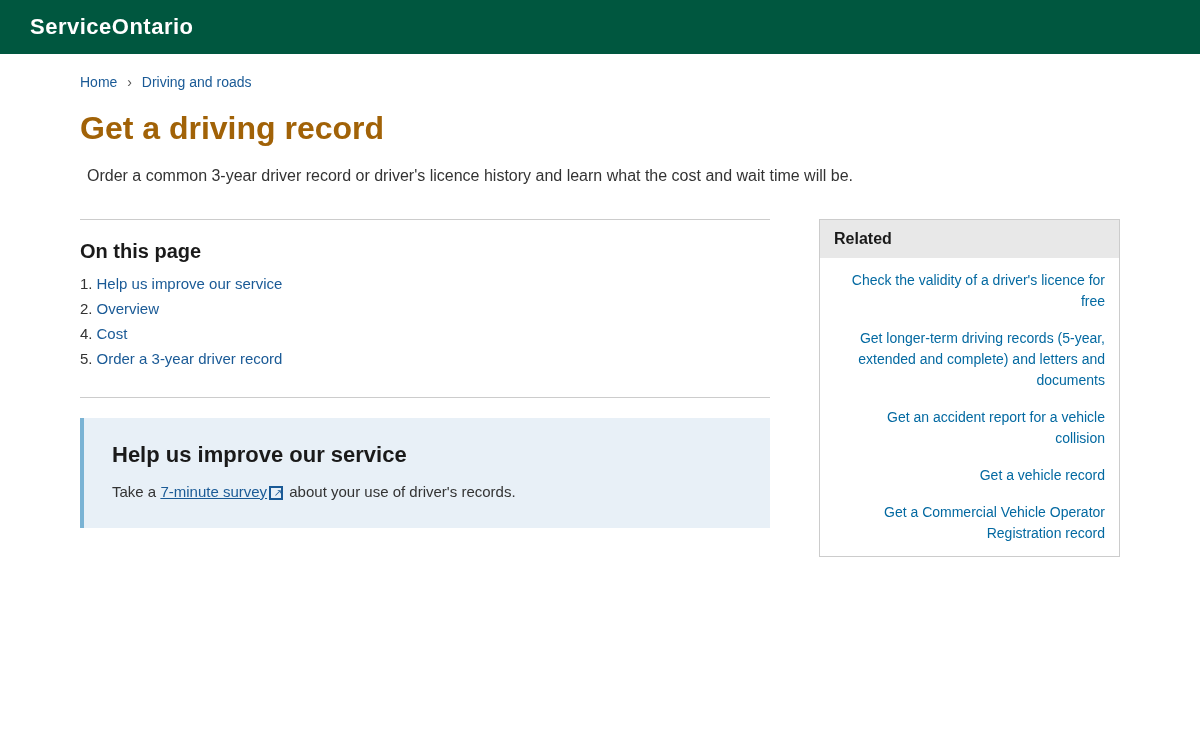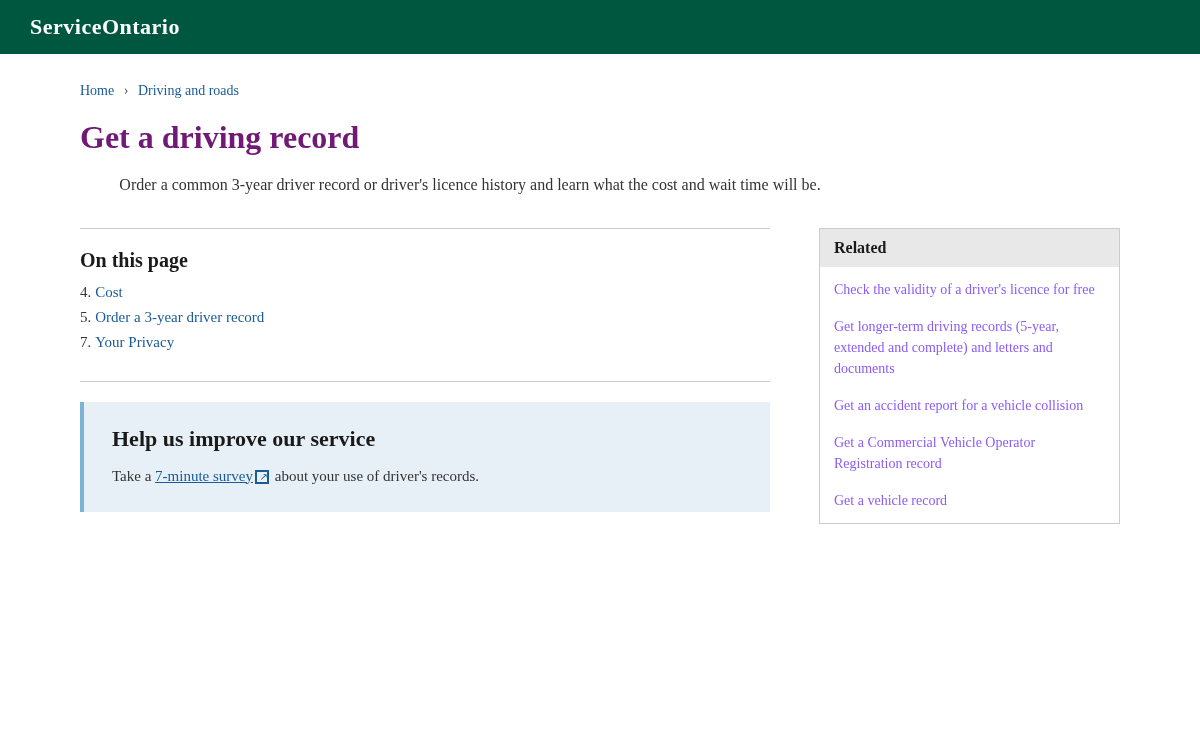"ServiceOntario" * { font-family: Liberation Serif, serif -> none }
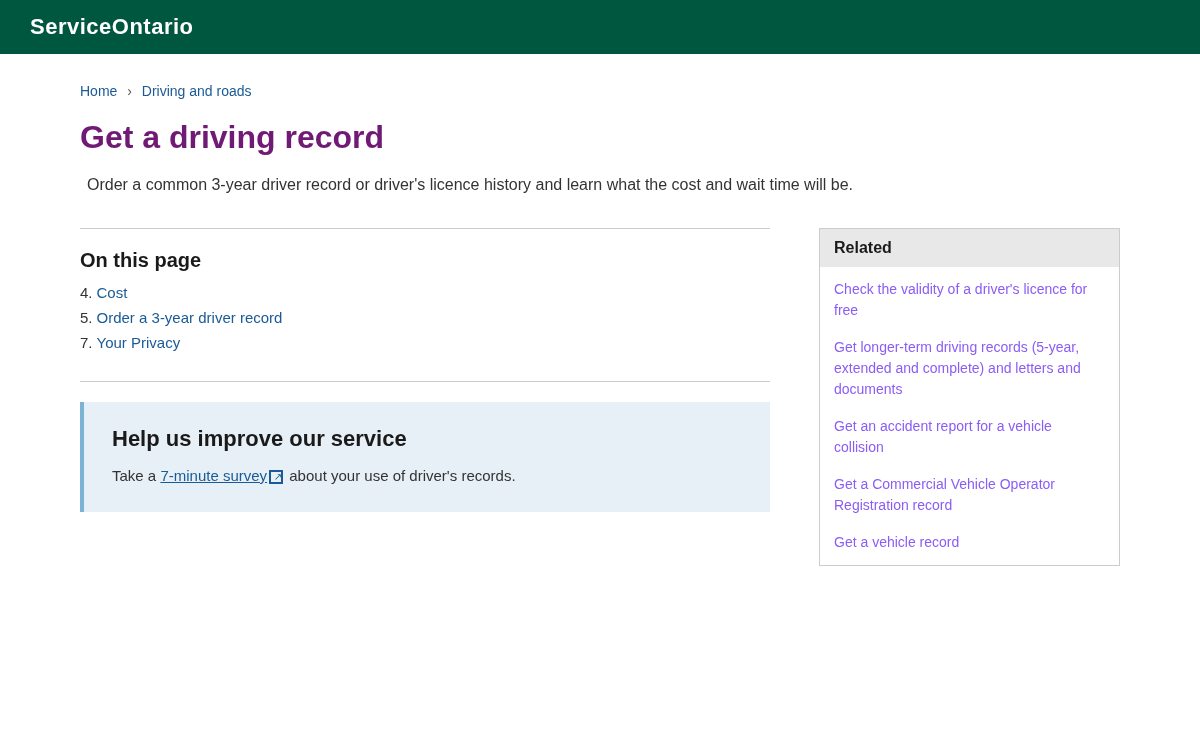"Home › Driving and roads" #main-container { margin: 9px auto -> 0 auto }
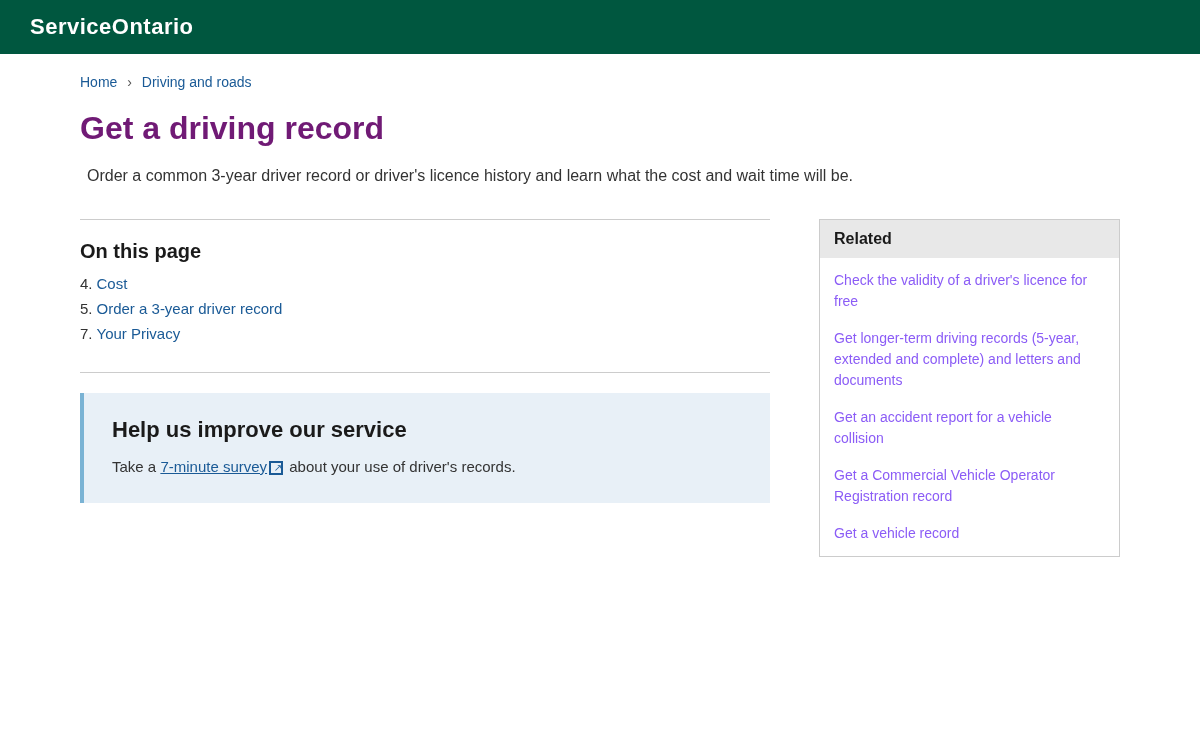"Get a driving record" #page-title { color: #701a75 -> #a16207 }
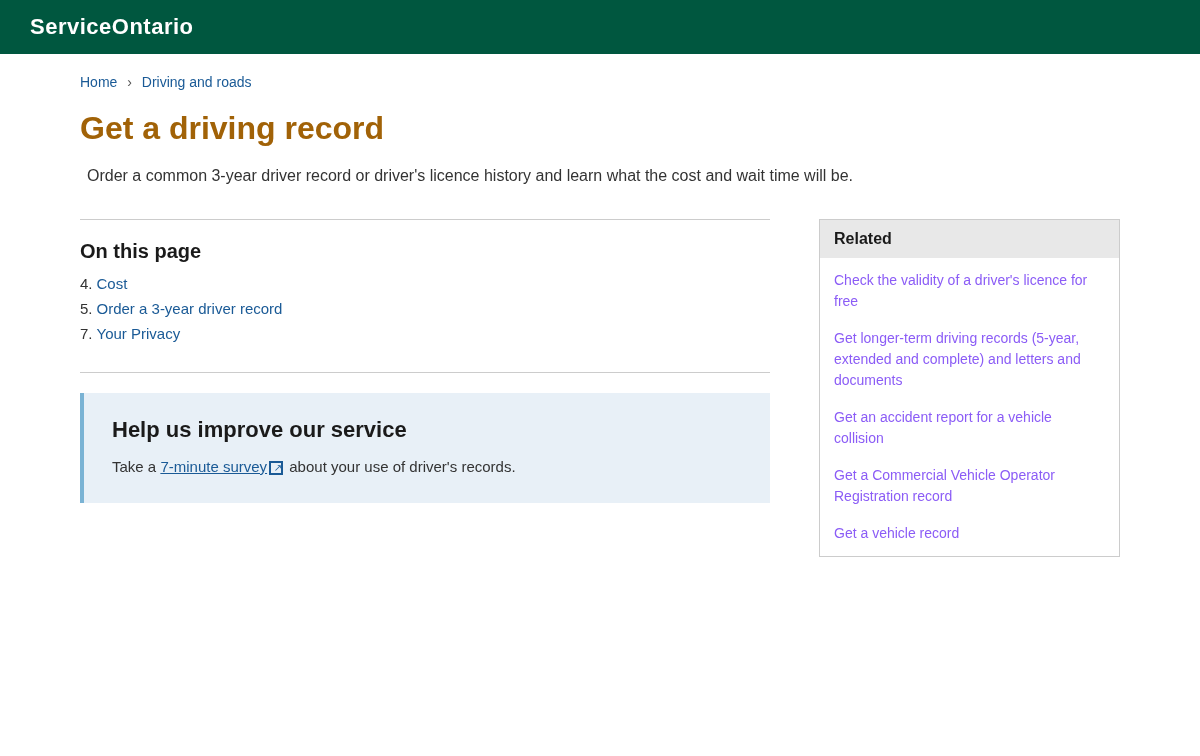"1. Help us improve our" li { html: none -> <li><span>1.</span><a>Help us improve our service</a></li> }
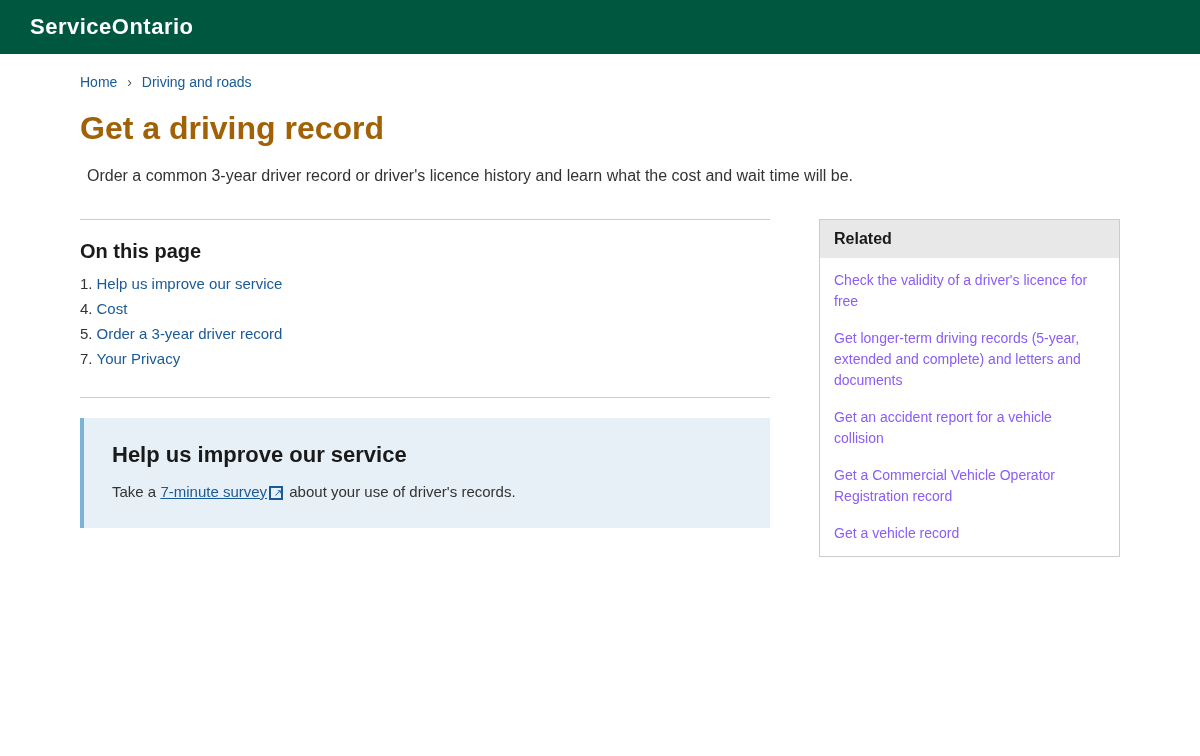"Check the validity of a" #related-box .related-links a { color: #8b5cf6 -> #0369a1; text-align: none -> right }
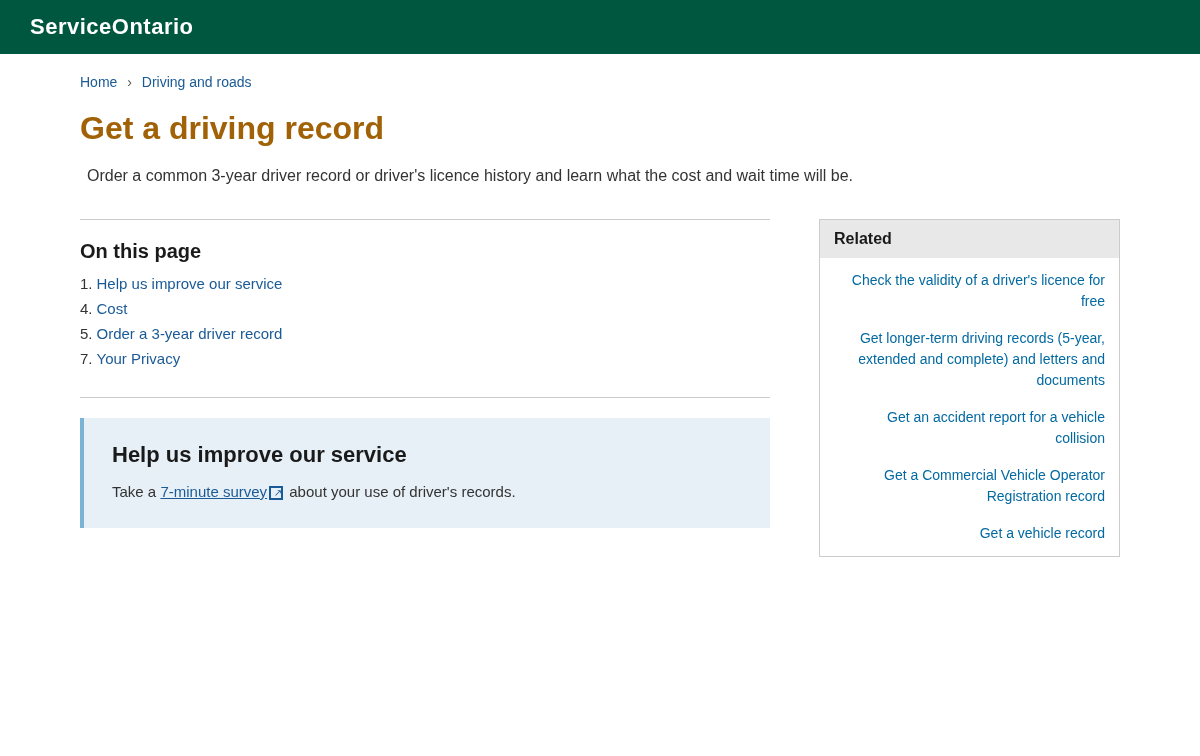"2. Overview" li { html: none -> <li><span>2.</span><a>Overview</a></li> }
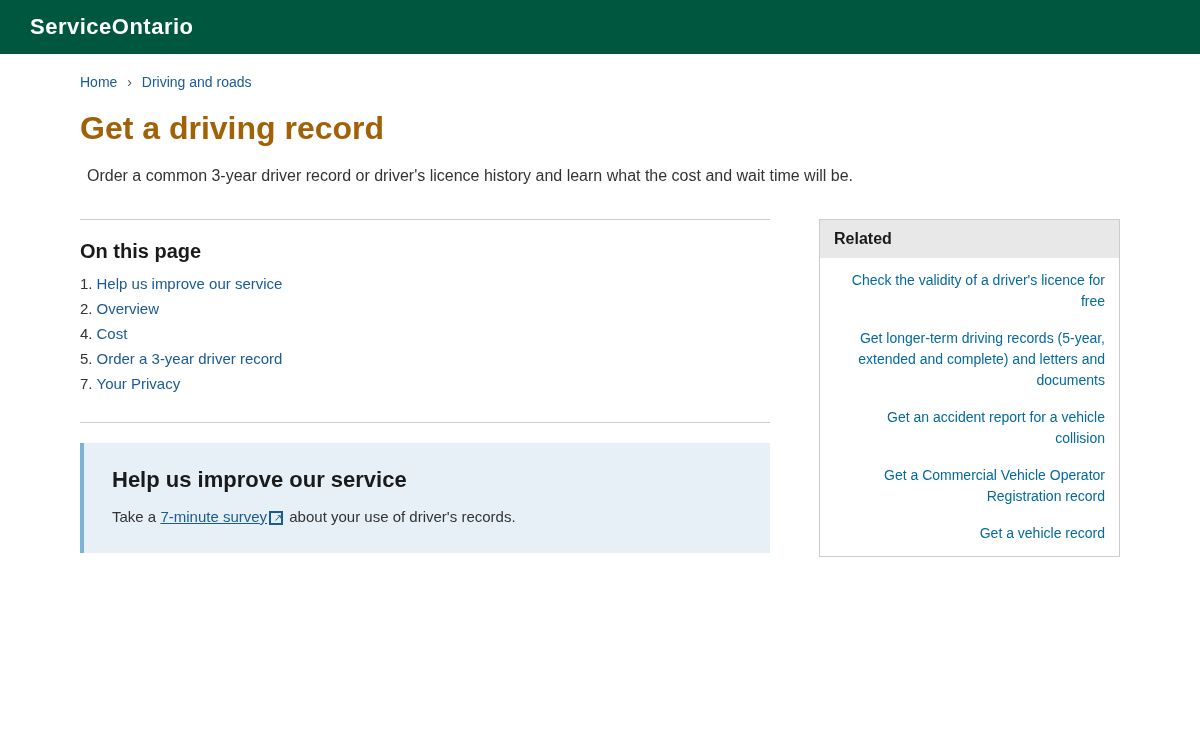"7. Your Privacy" li { html: <li><span>7.</span><a>Your Privacy</a></li> -> none }
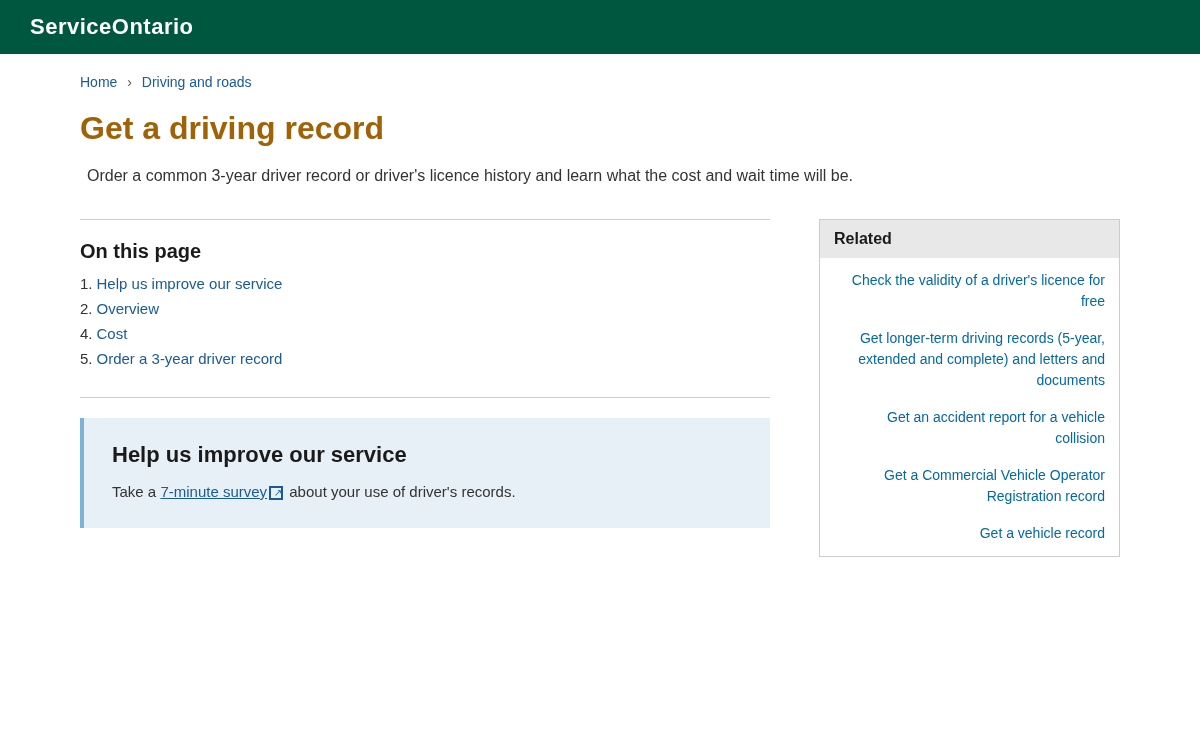"Get a Commercial Vehicle Operator" a { order: before "Get a vehicle record" -> after "Get a vehicle record" }
